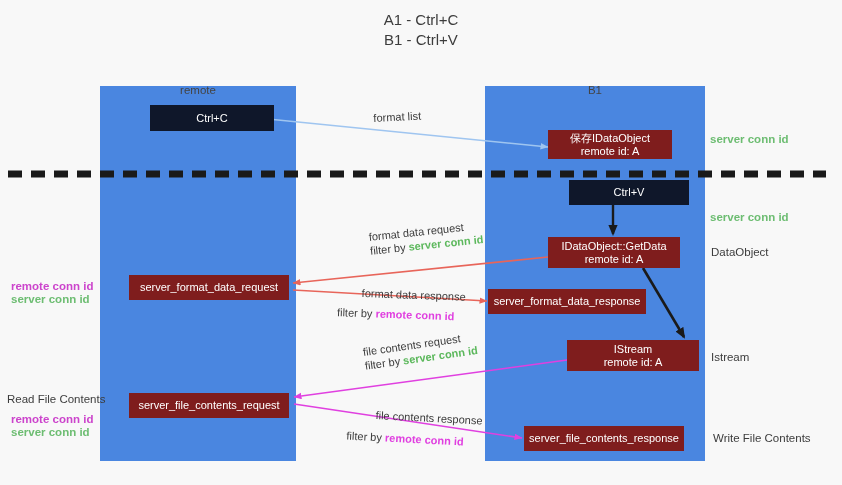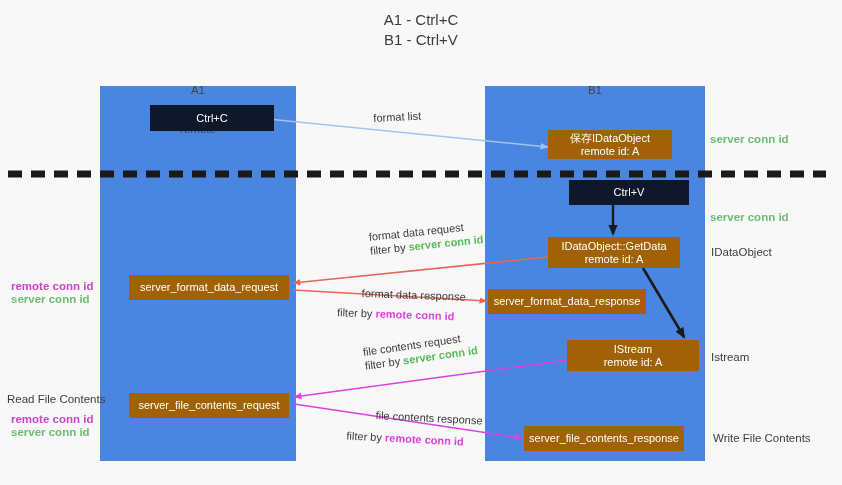"A1" div { html: <div>A1</div> -> none }
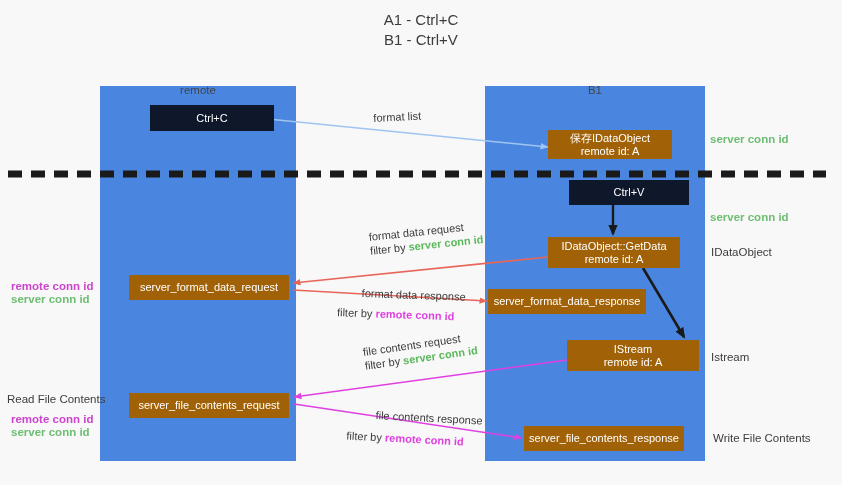"保存IDataObject" .box.orange { background: #a16207 -> #7f1d1d }
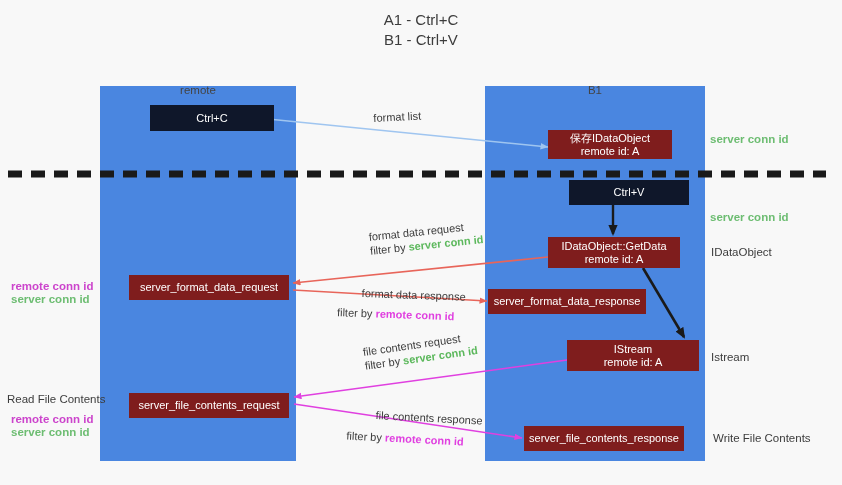"IDataObject" div.abs { text: IDataObject -> DataObject }
